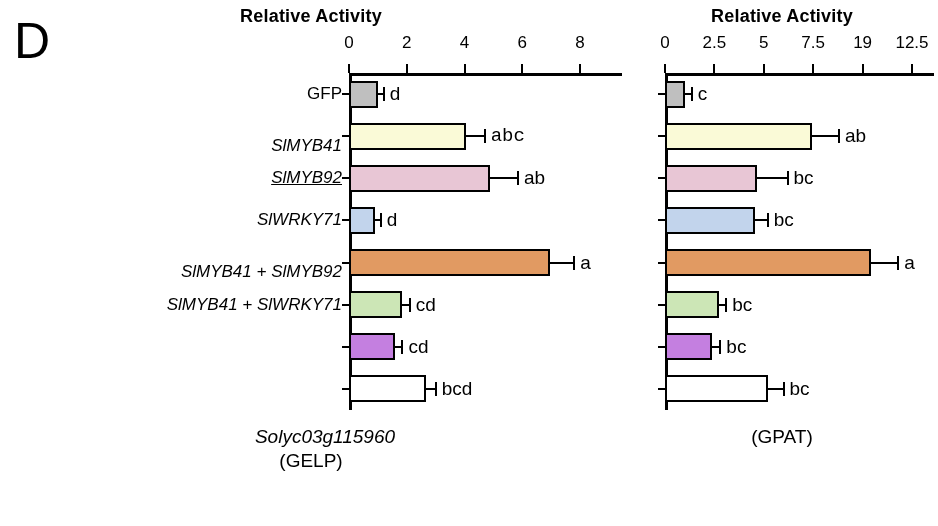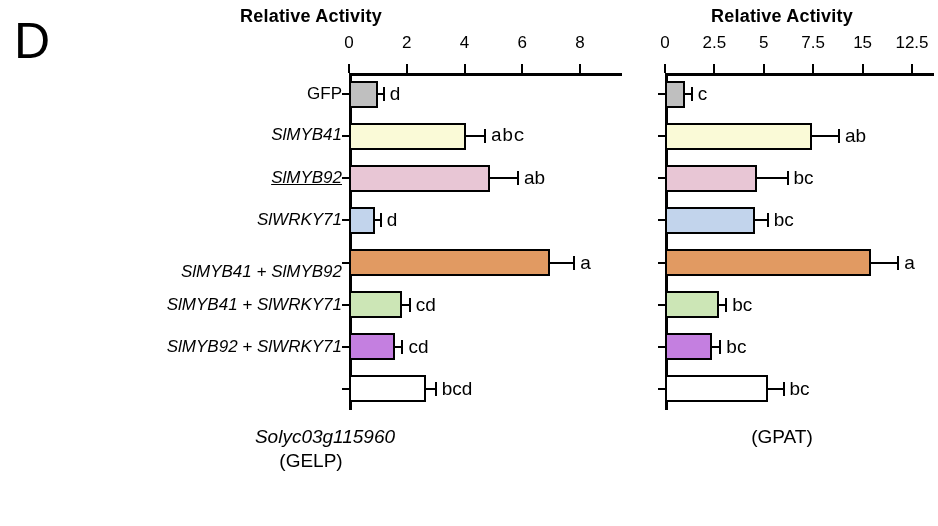"15" div.tick-label { text: 15 -> 19 }
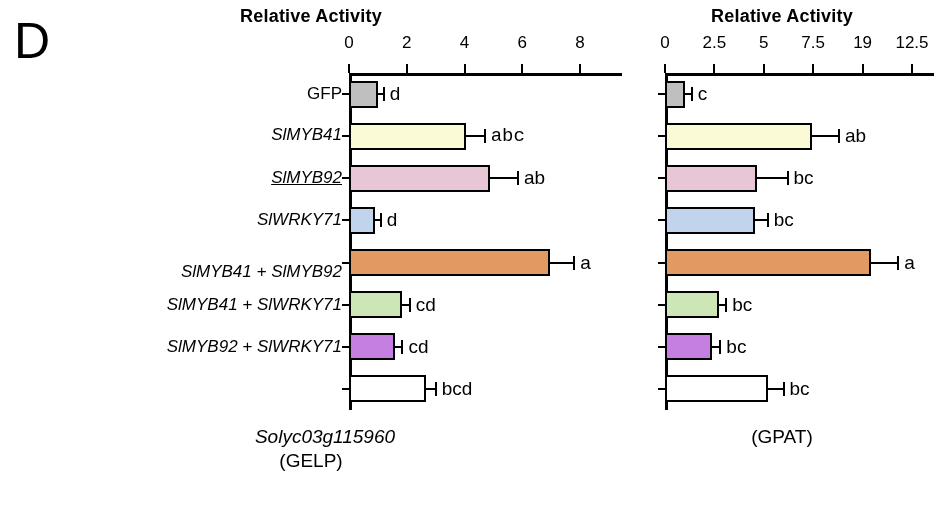"SlMYB41" div.ylabel { top: 135px -> 146px }
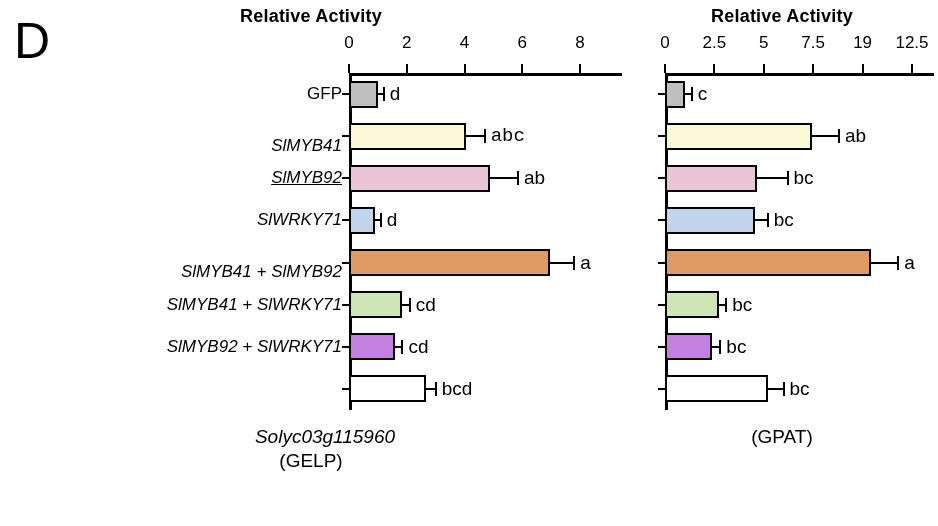"SlMYB92 + SlWRKY71" div.ylabel { html: <div>SlMYB92 + SlWRKY71</div> -> none }
